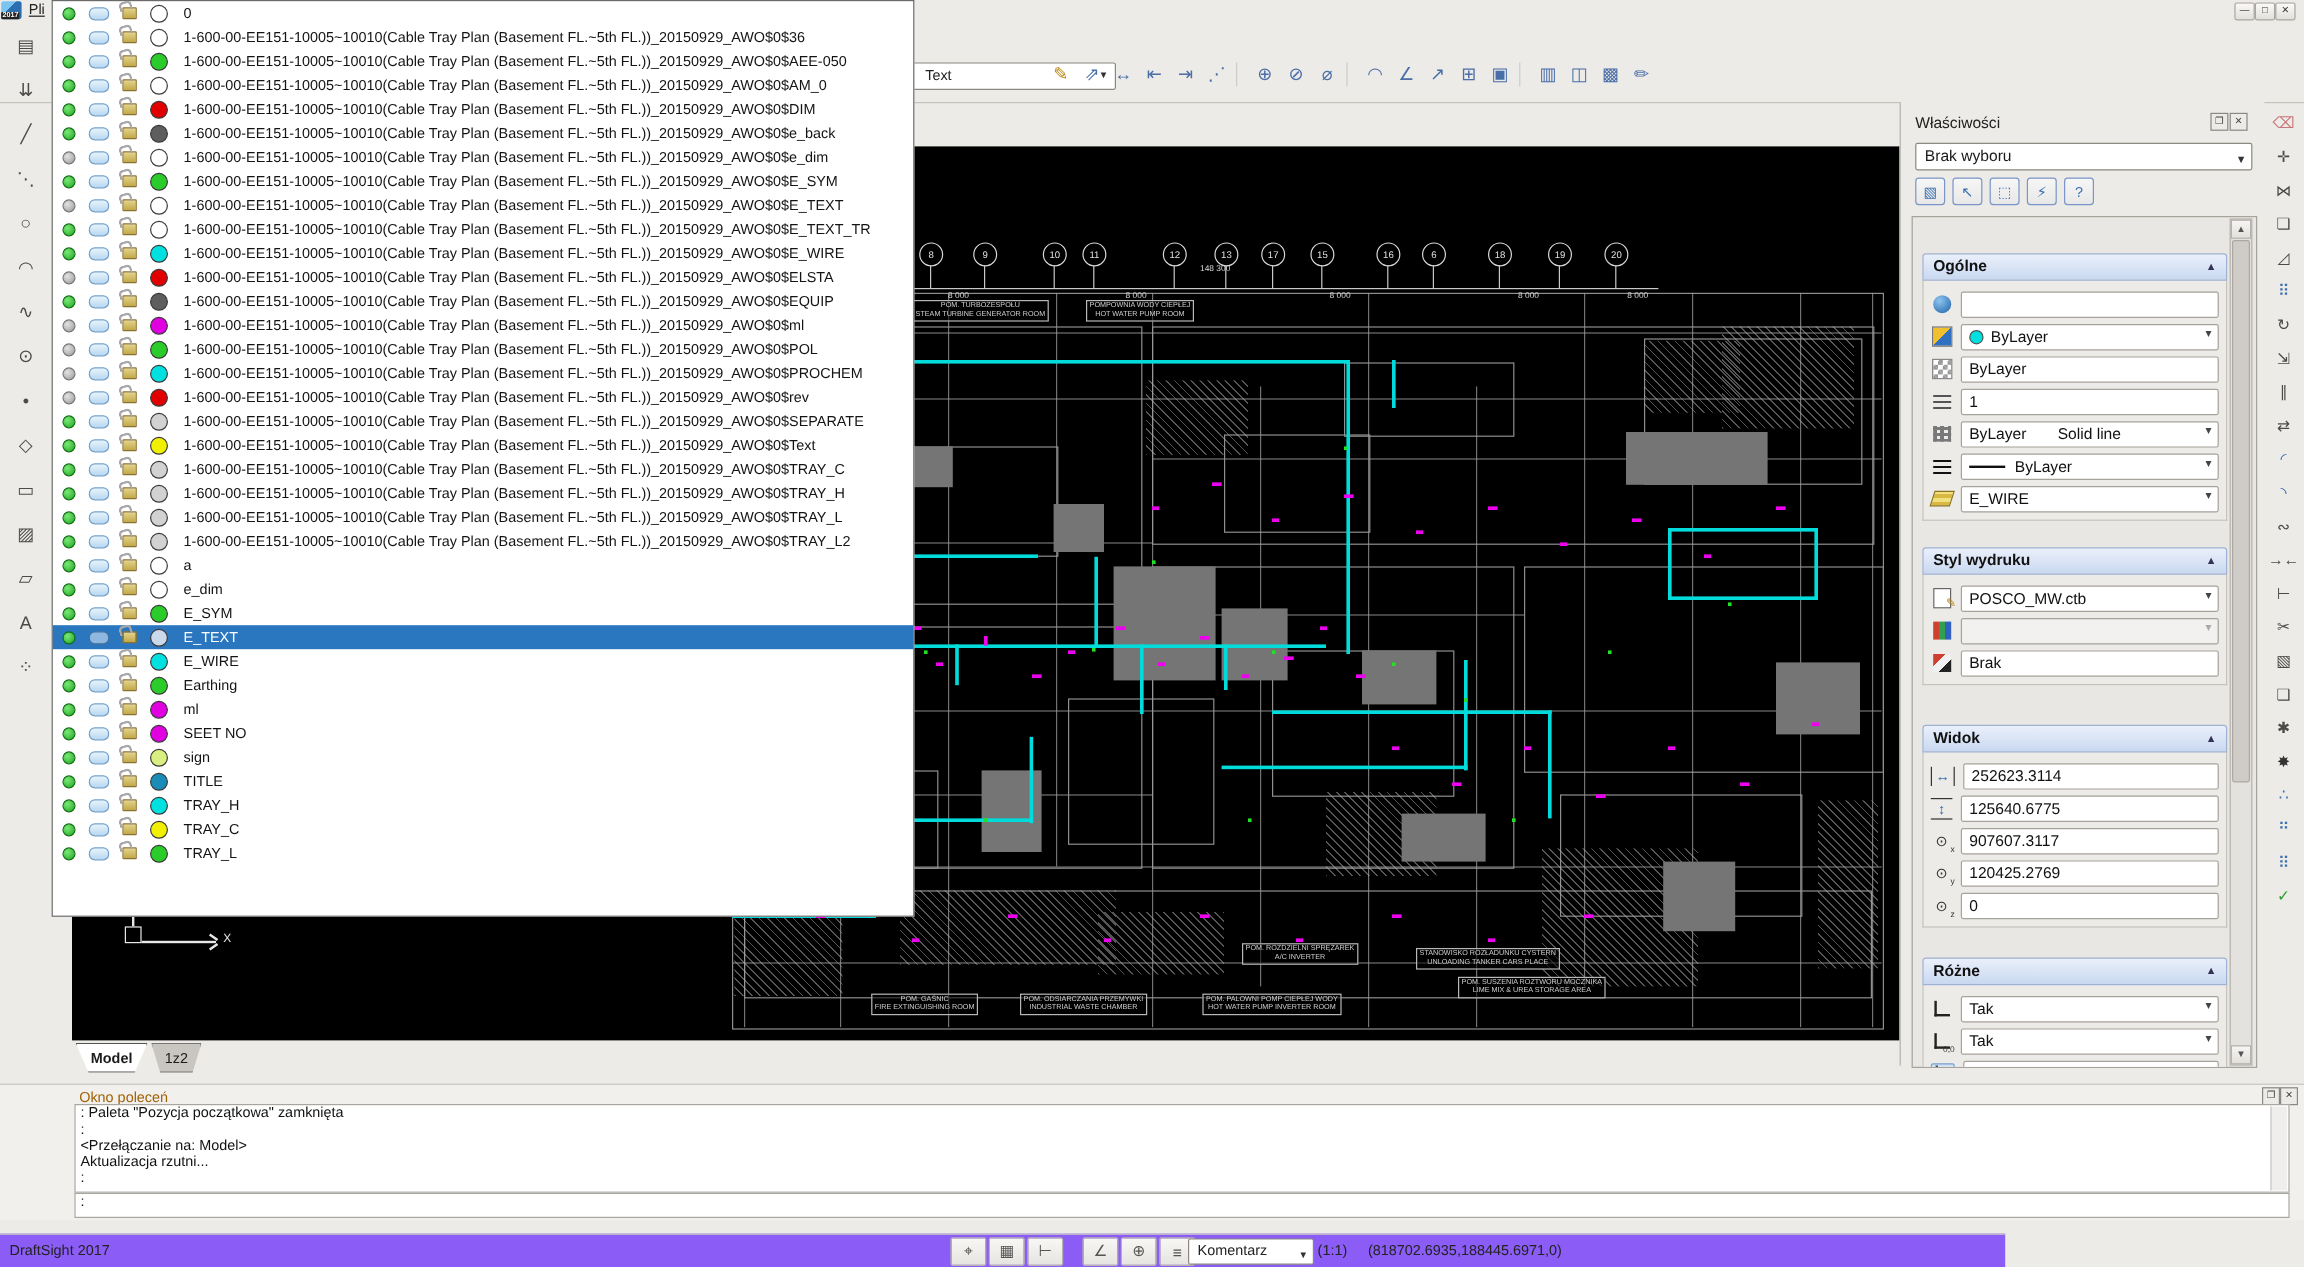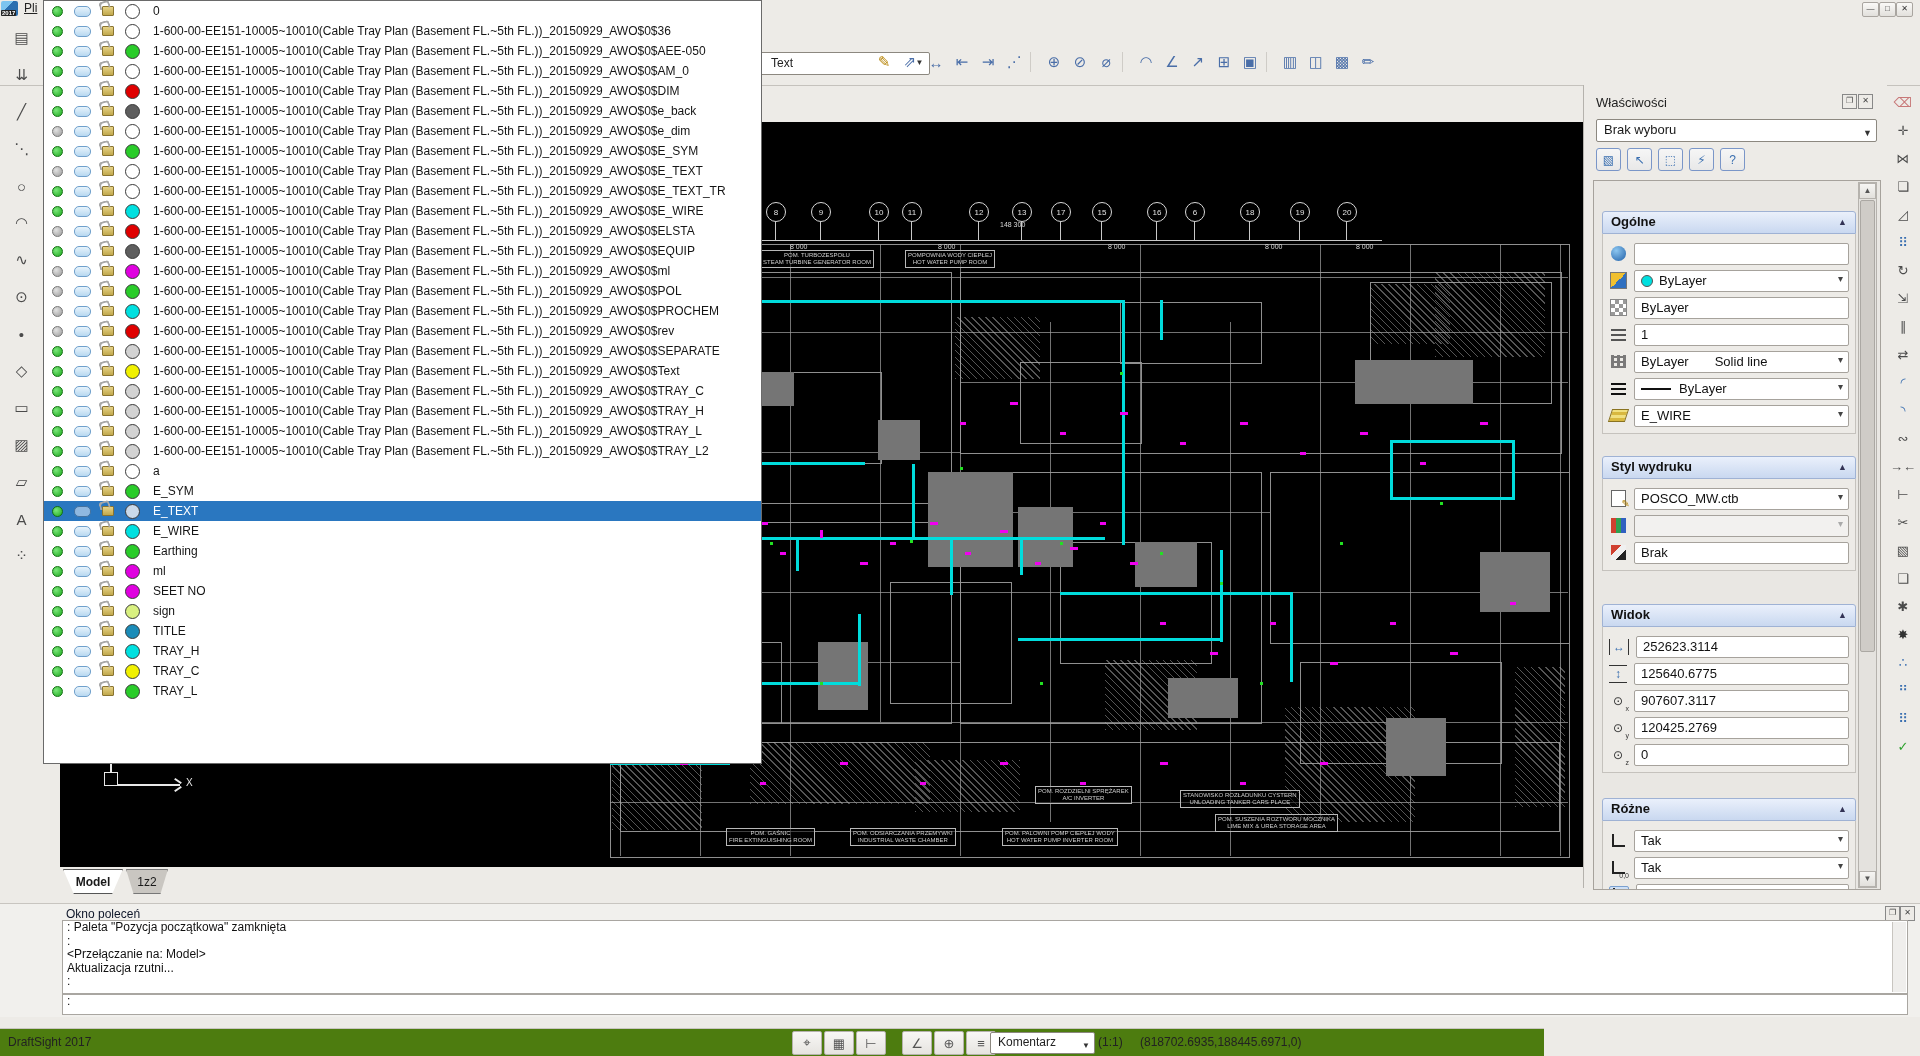"e_dim" div.lrow { html: none -> <div> <span></span> <span></span> <span></span> <span></span> <span>e_dim</span> </div> }
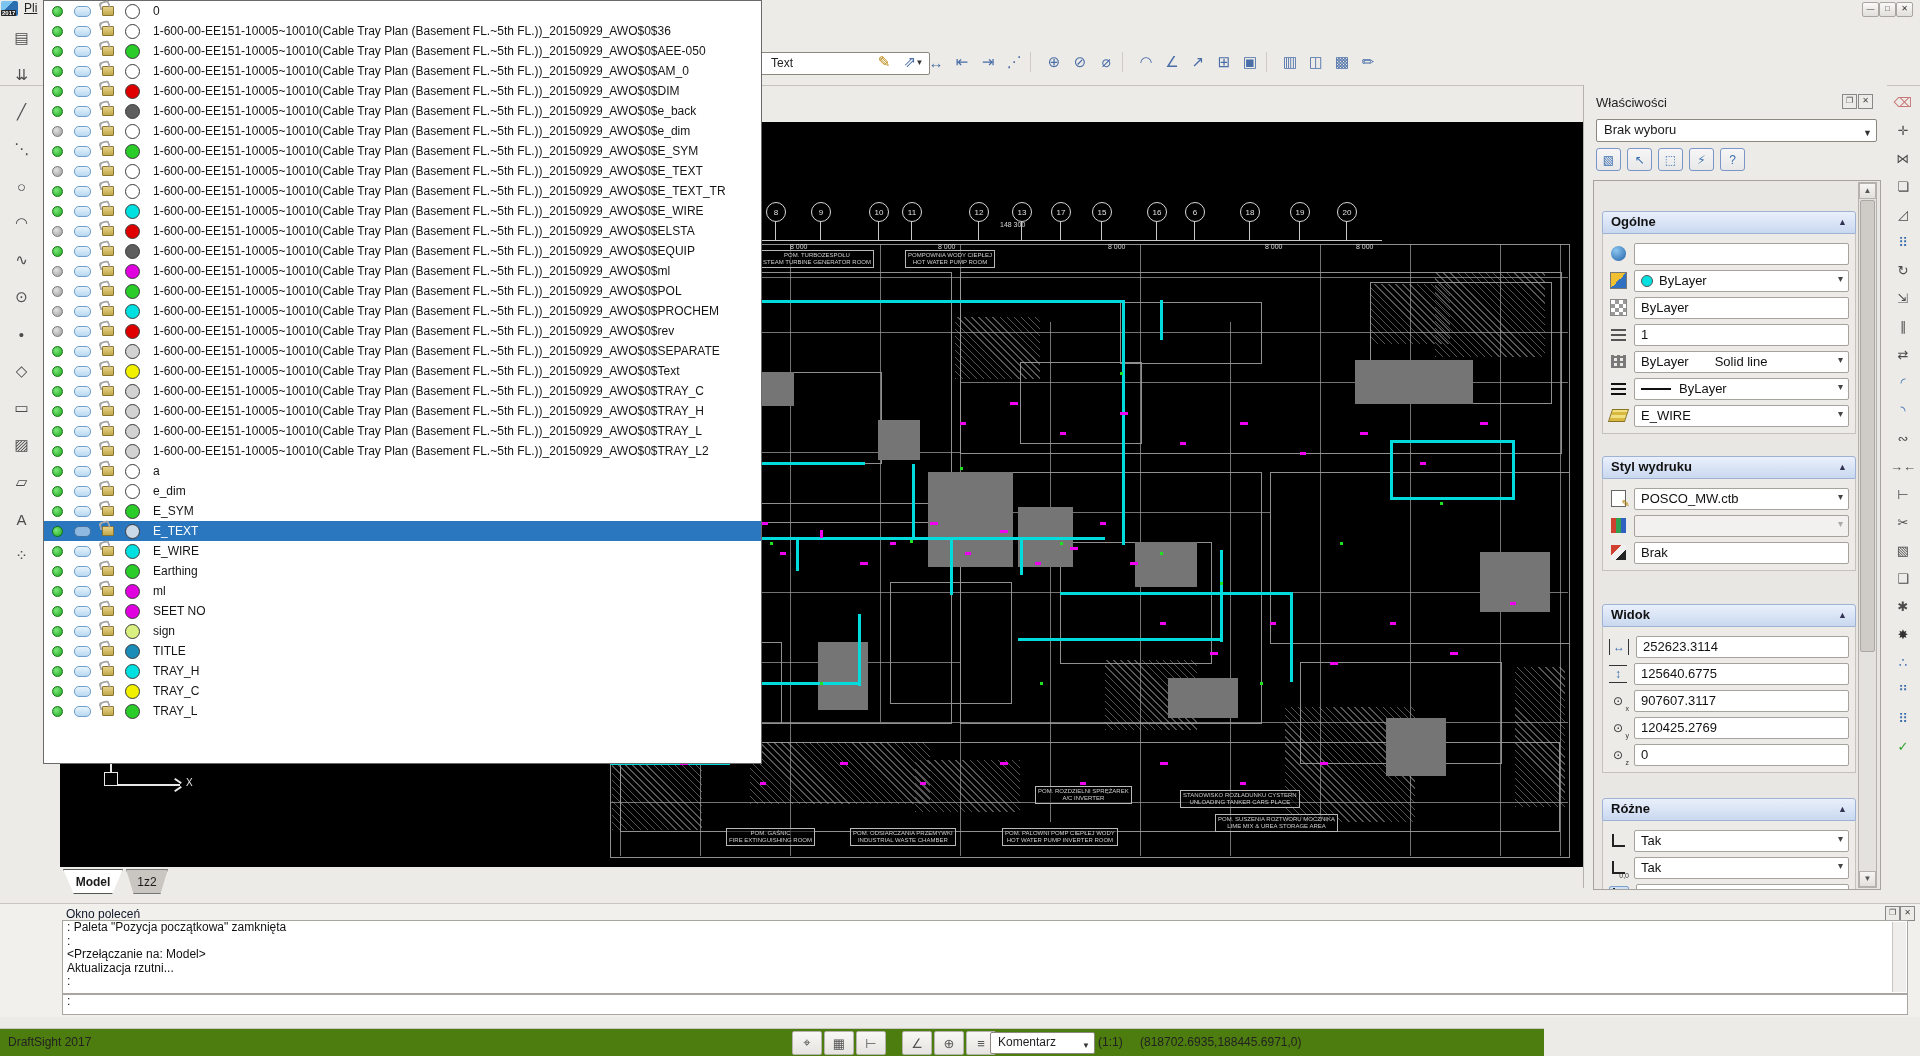"Okno poleceń" .cmd-title { color: #0f172a -> #a16207 }
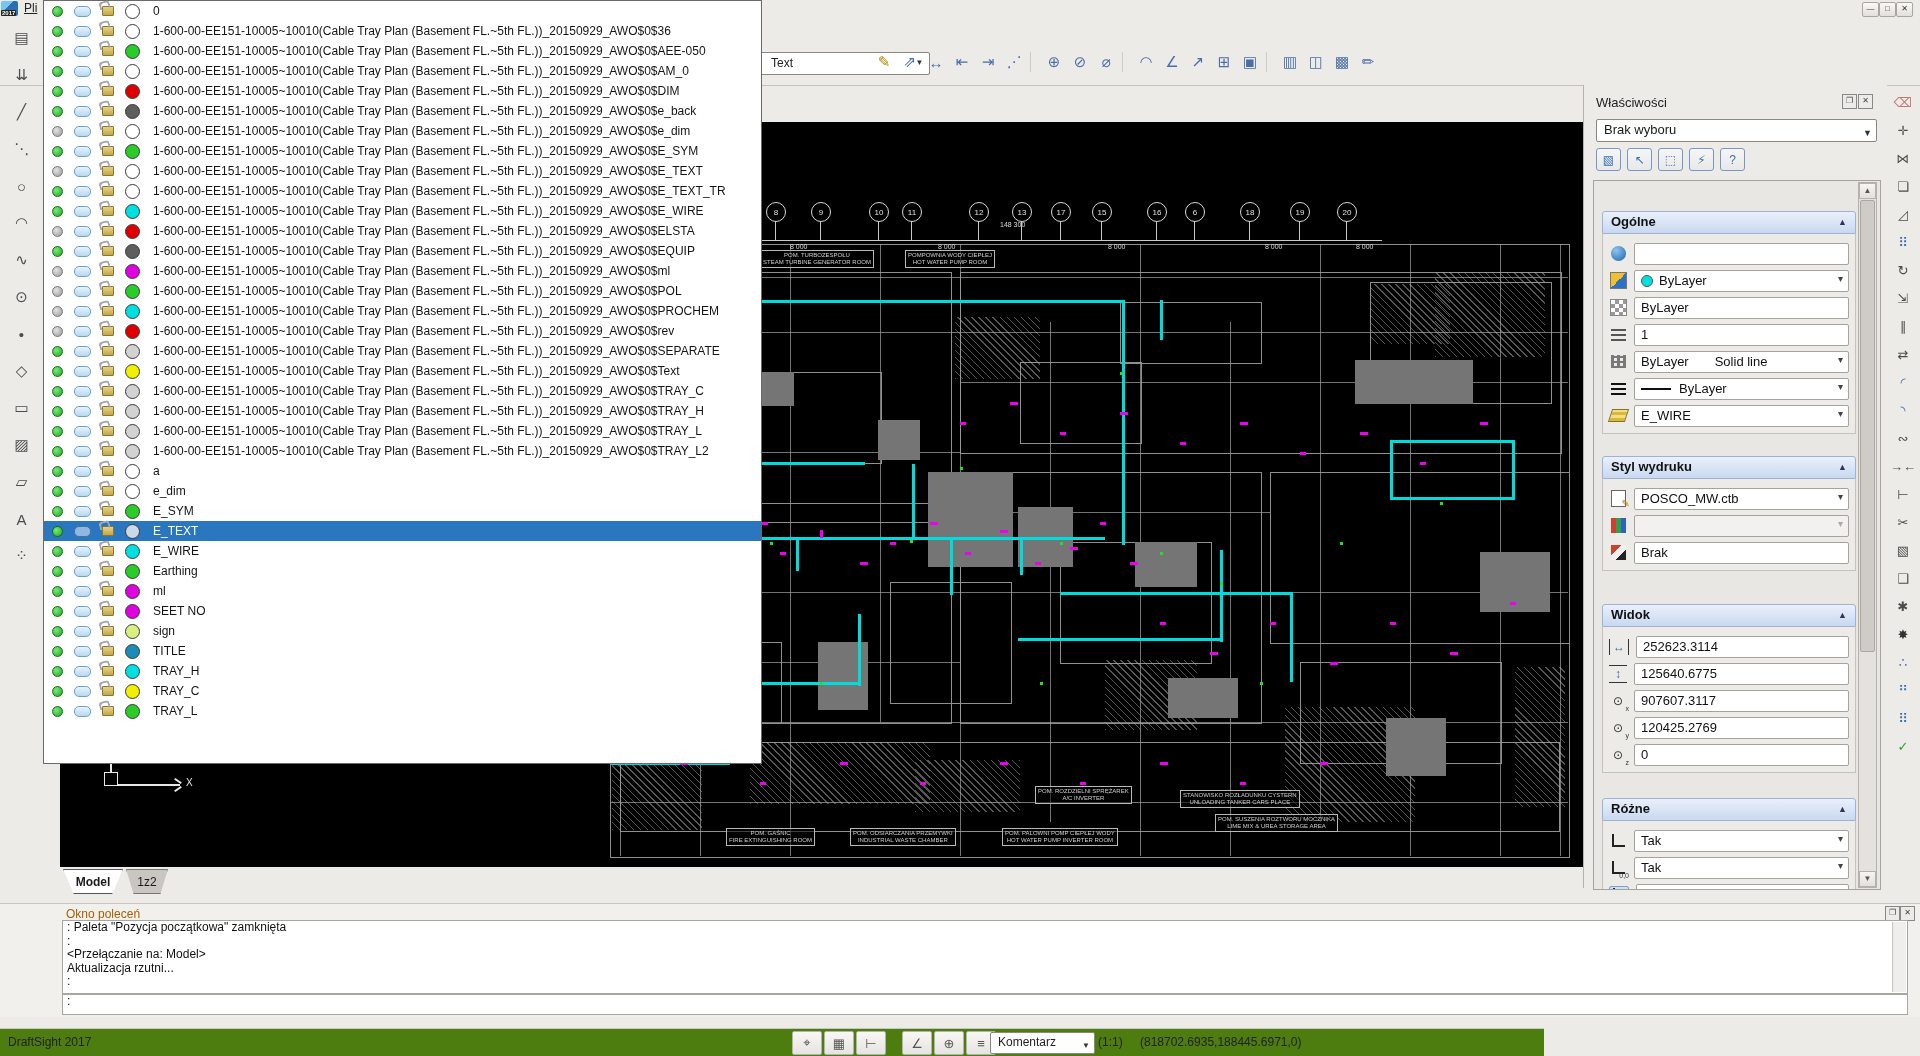"DraftSight 2017" #statusbar { background: #4d7c0f -> #8b5cf6; width: 1544px -> 1671px }
